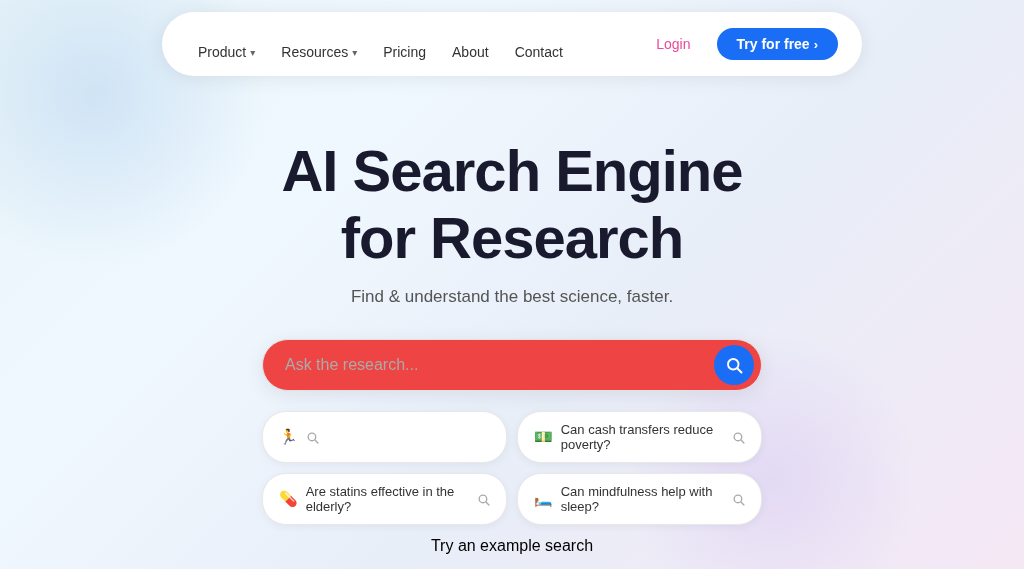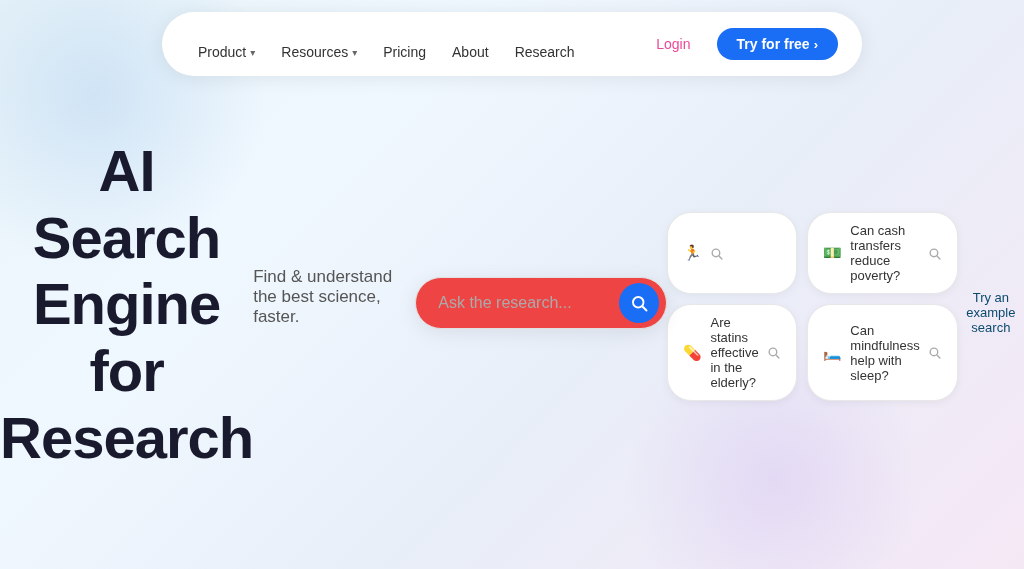"Research" span { text: Research -> Contact }
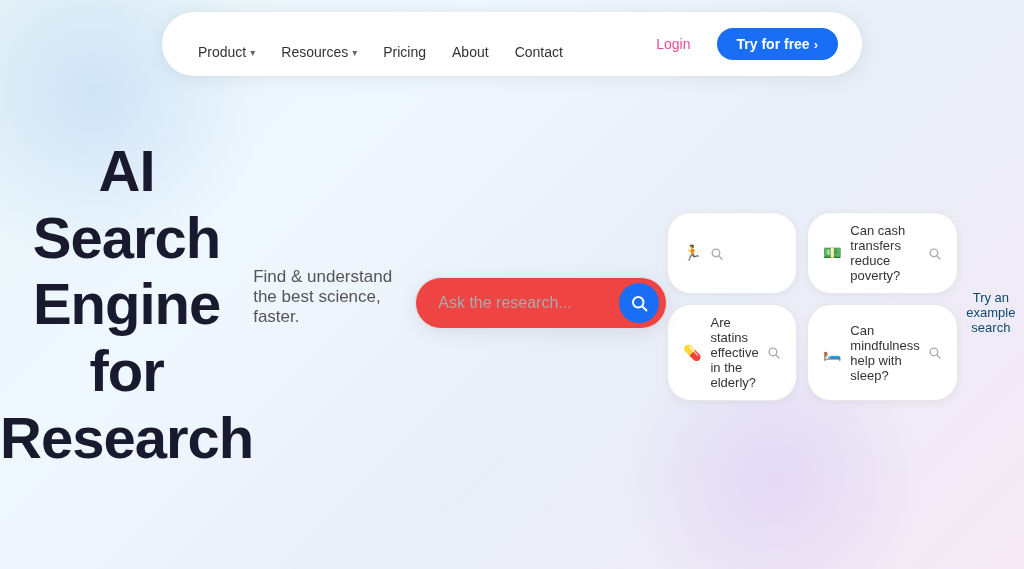"AI Search Engine" .hero { flex-direction: row -> column }
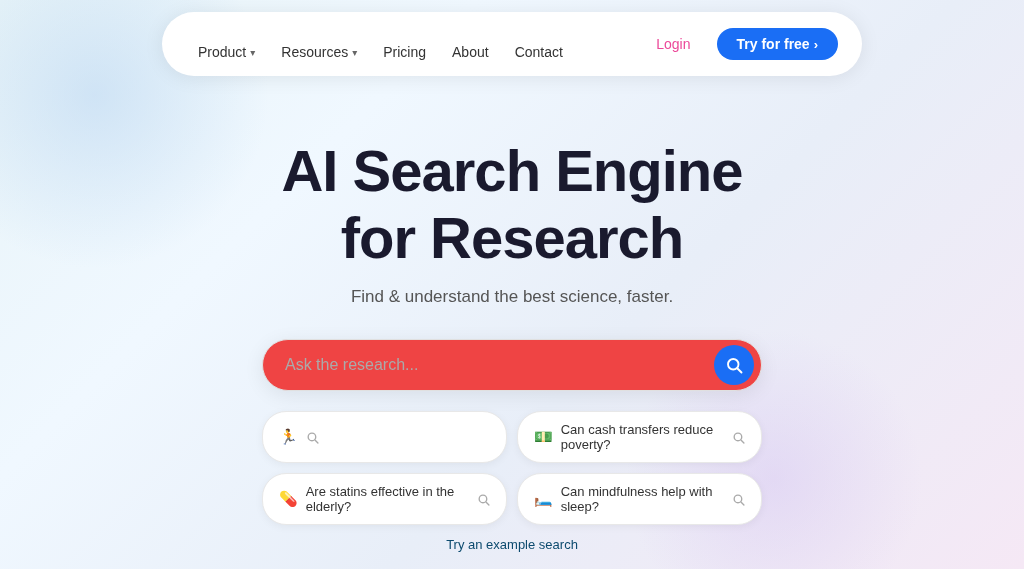"Try an example search" .try-example-text { color: #0c4a6e -> #000000; font-size: 13px -> 16px }
